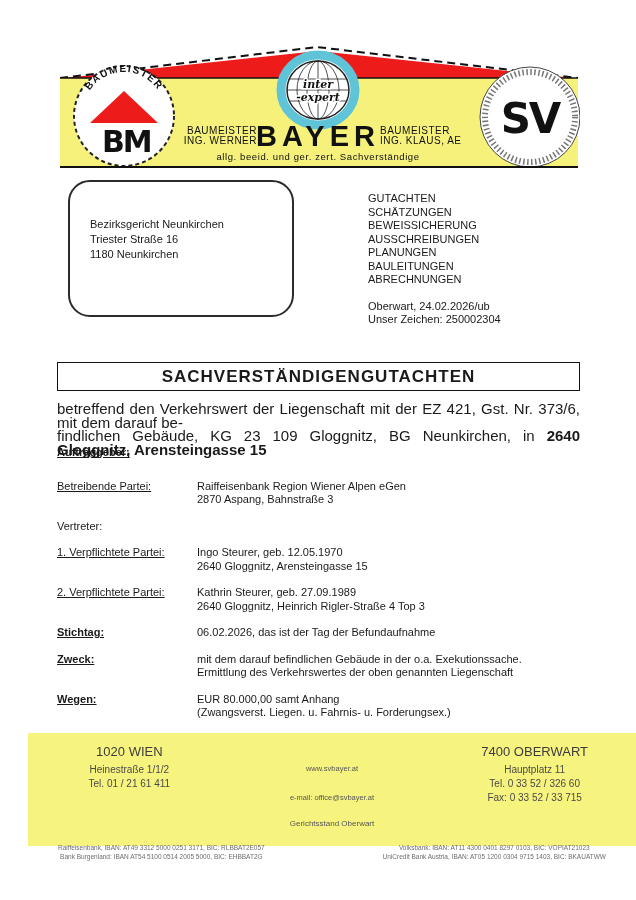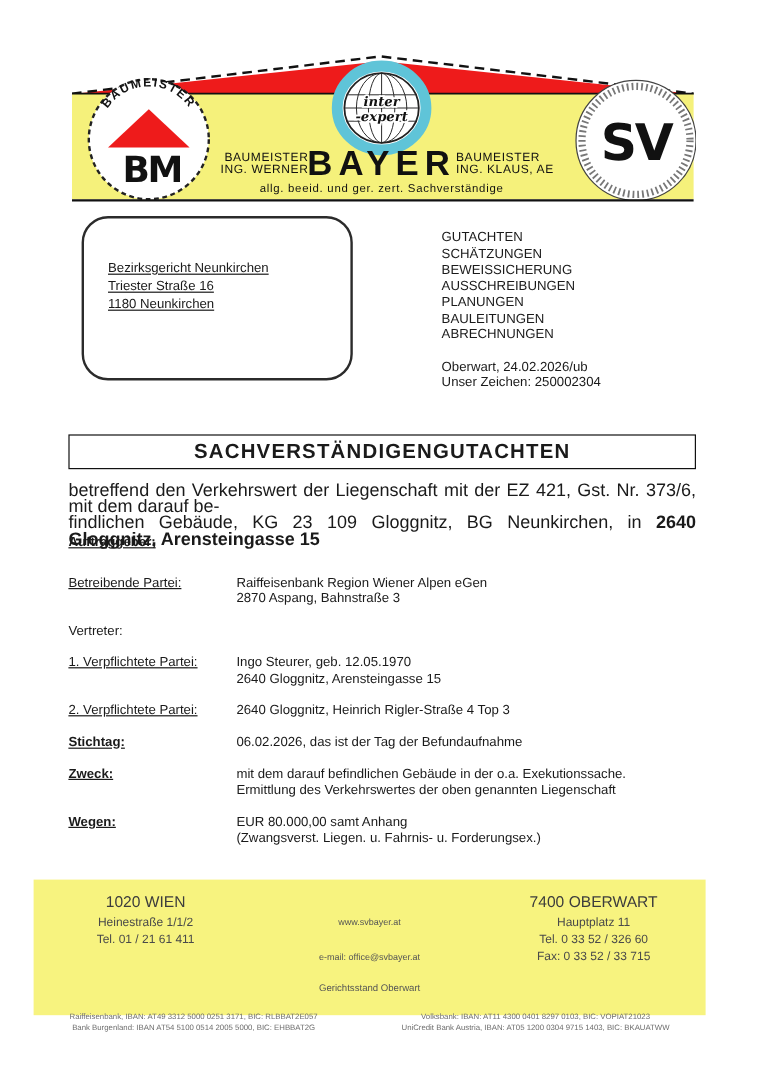"Bezirksgericht Neunkirchen" .addr-text { text-decoration: underline -> none }
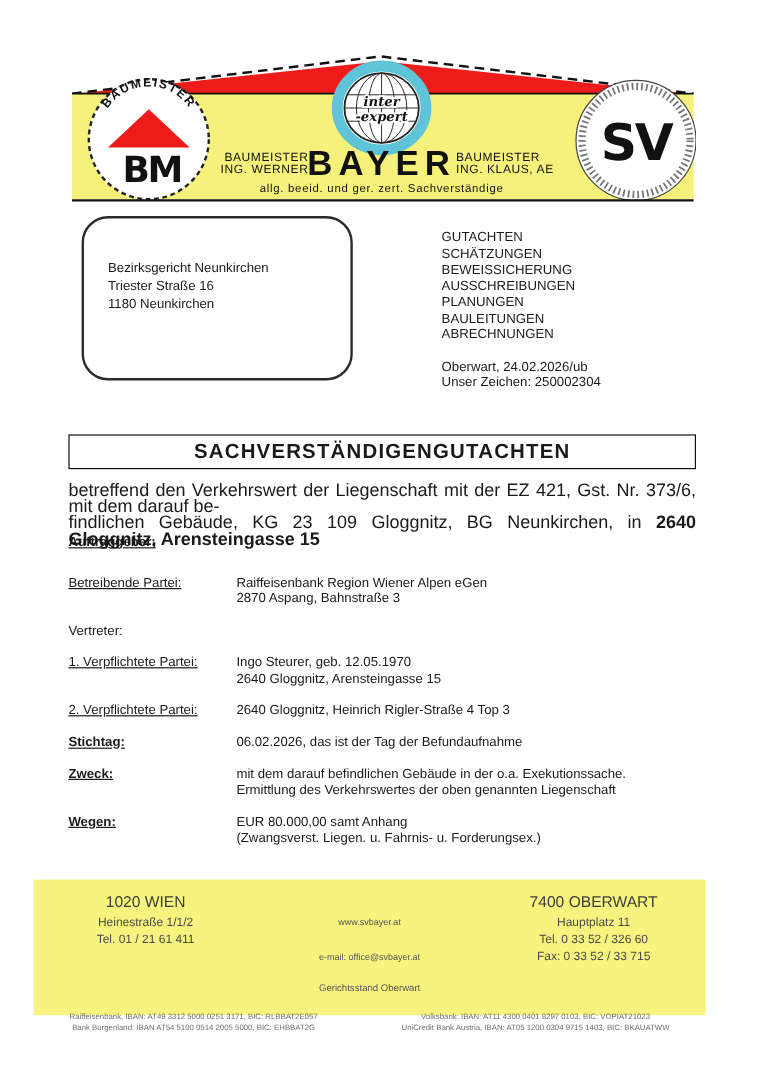"Kathrin Steurer, geb. 27.09.1989" div { html: none -> <div>Kathrin Steurer, geb. 27.09.1989</div> }
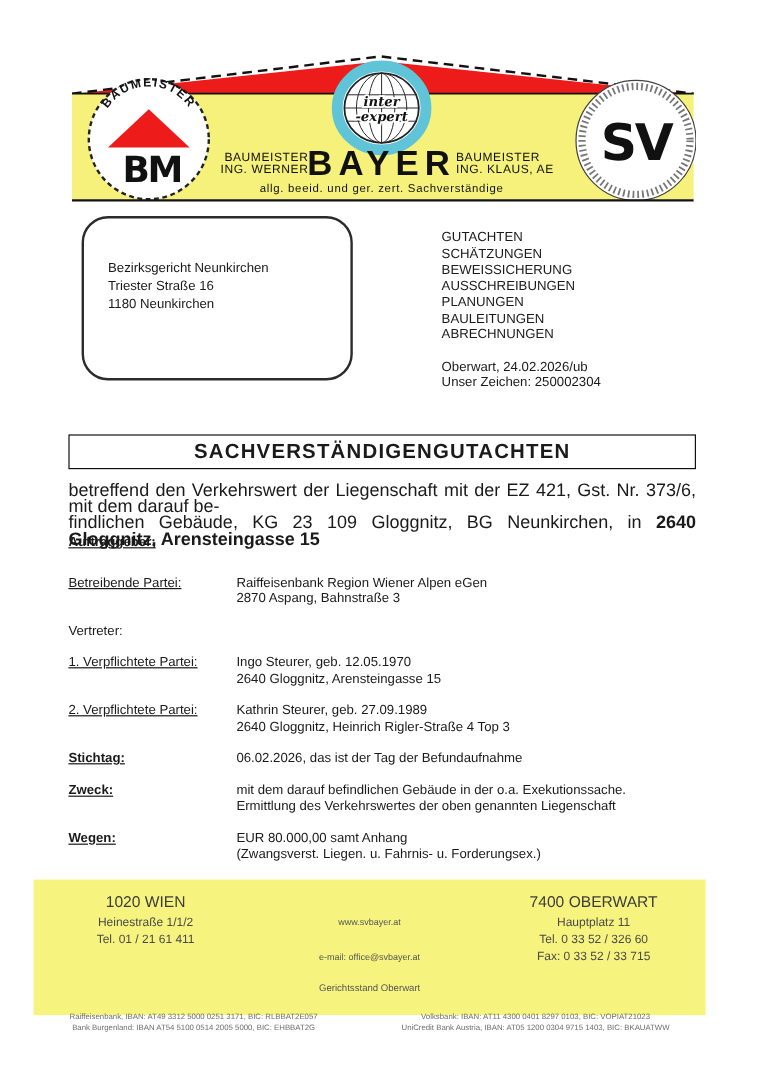"1020 WIEN" .footer { width: 560px -> 608px }
